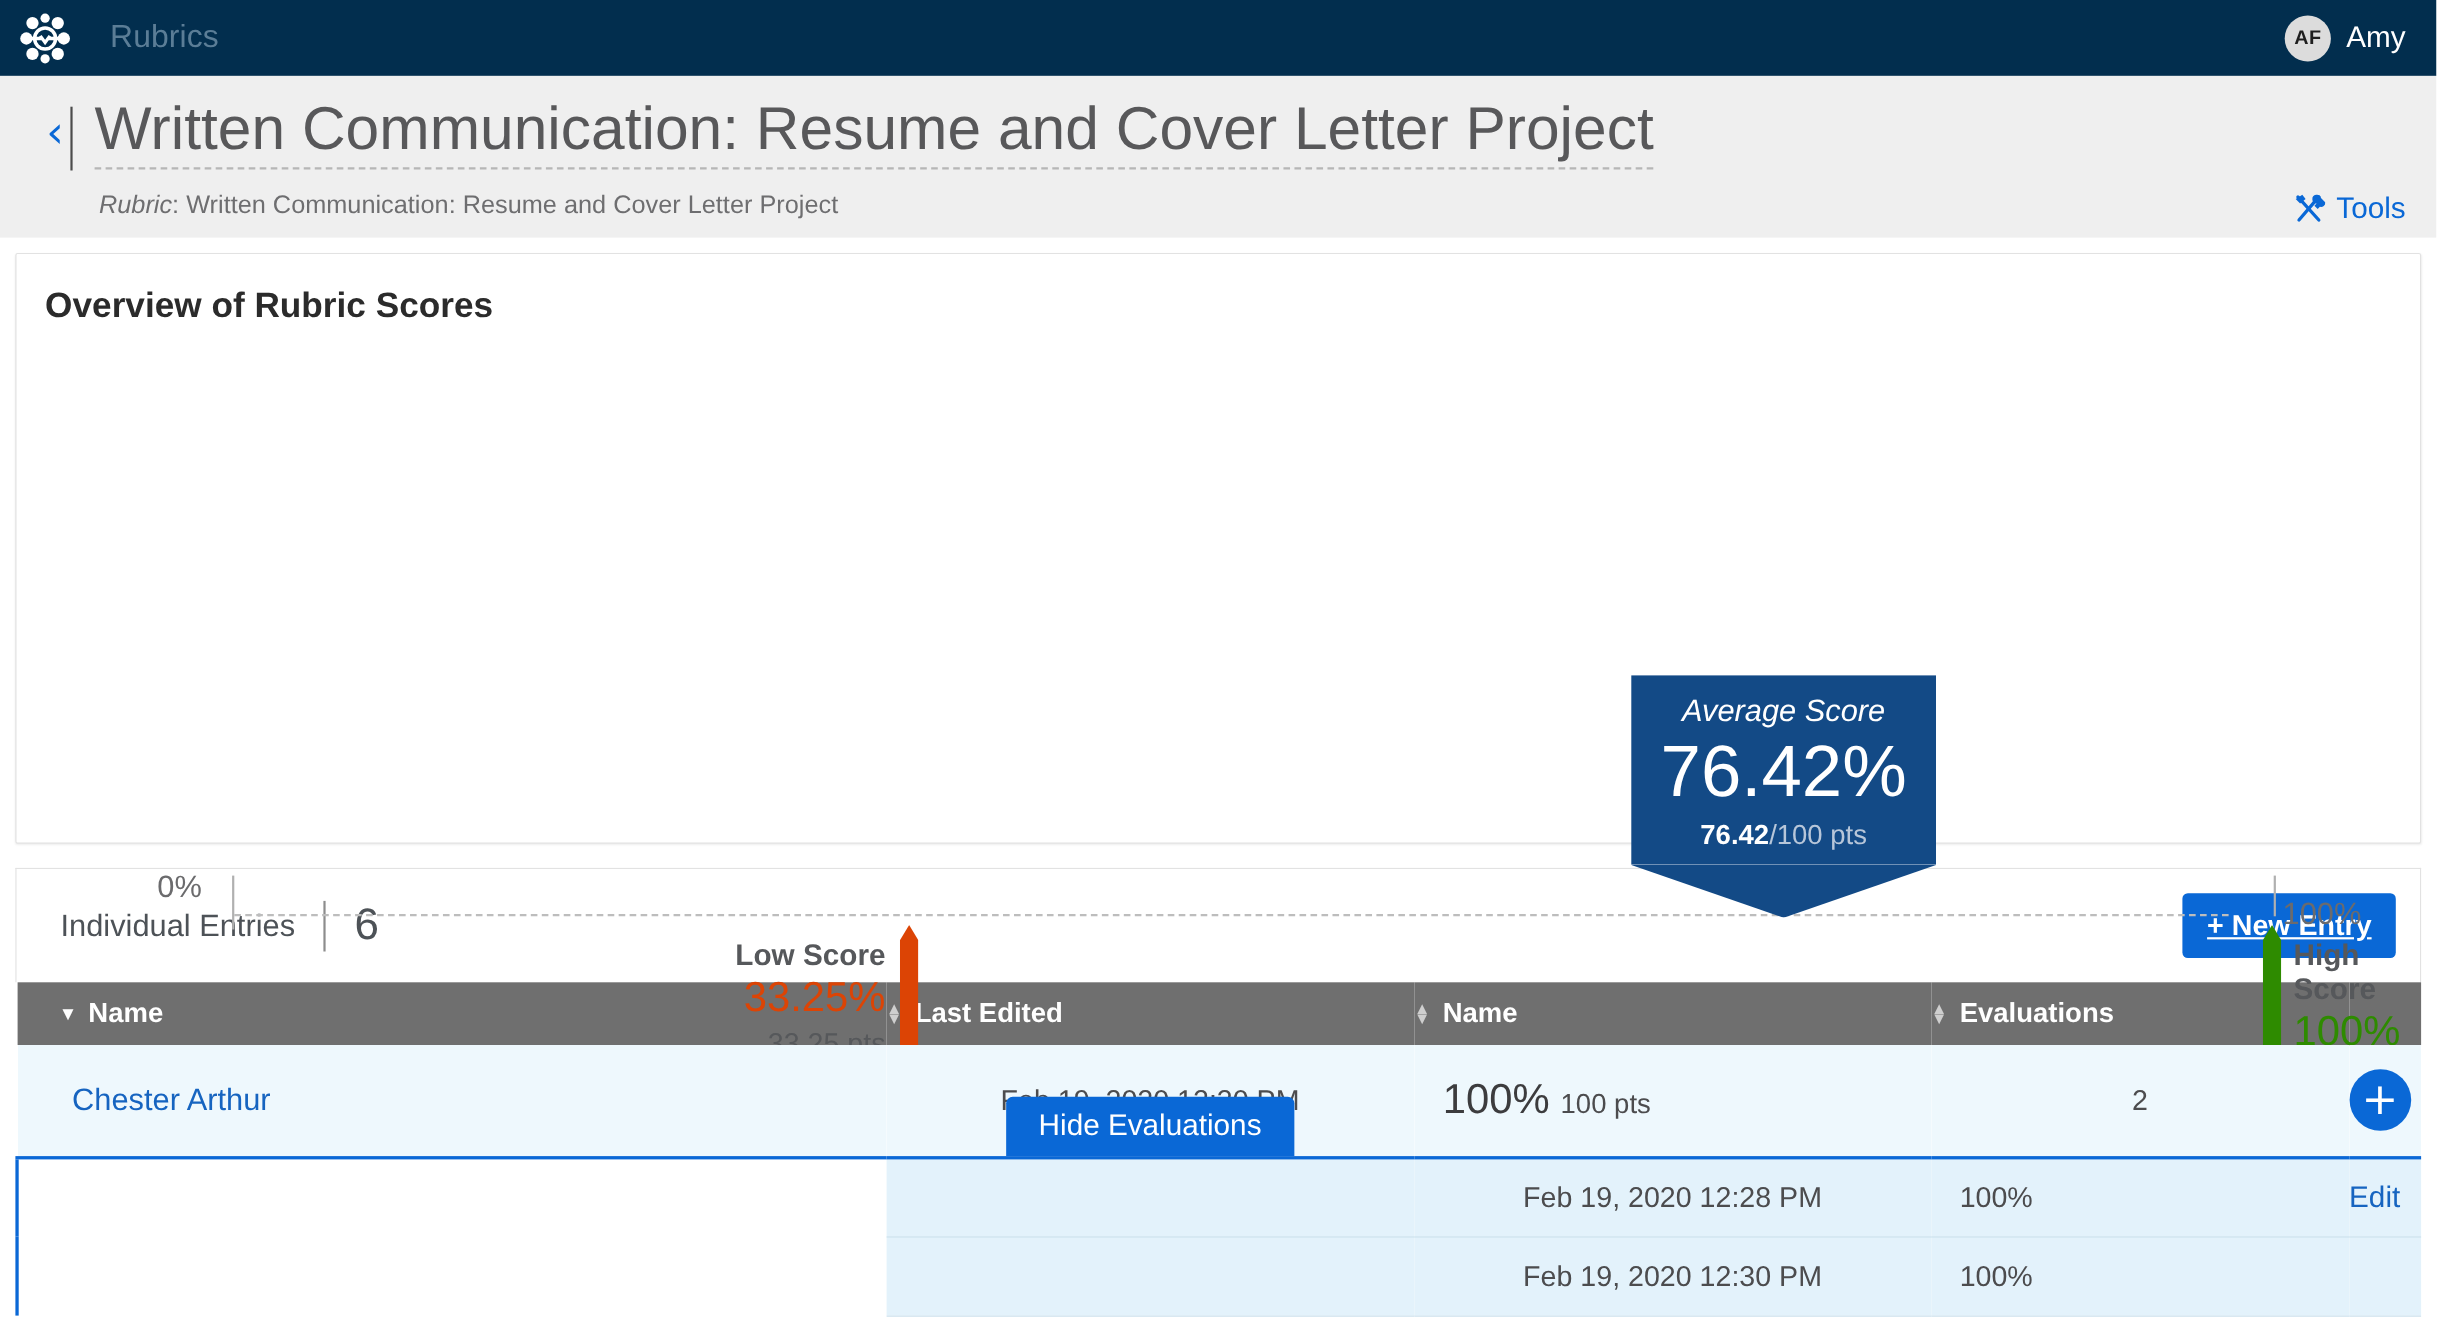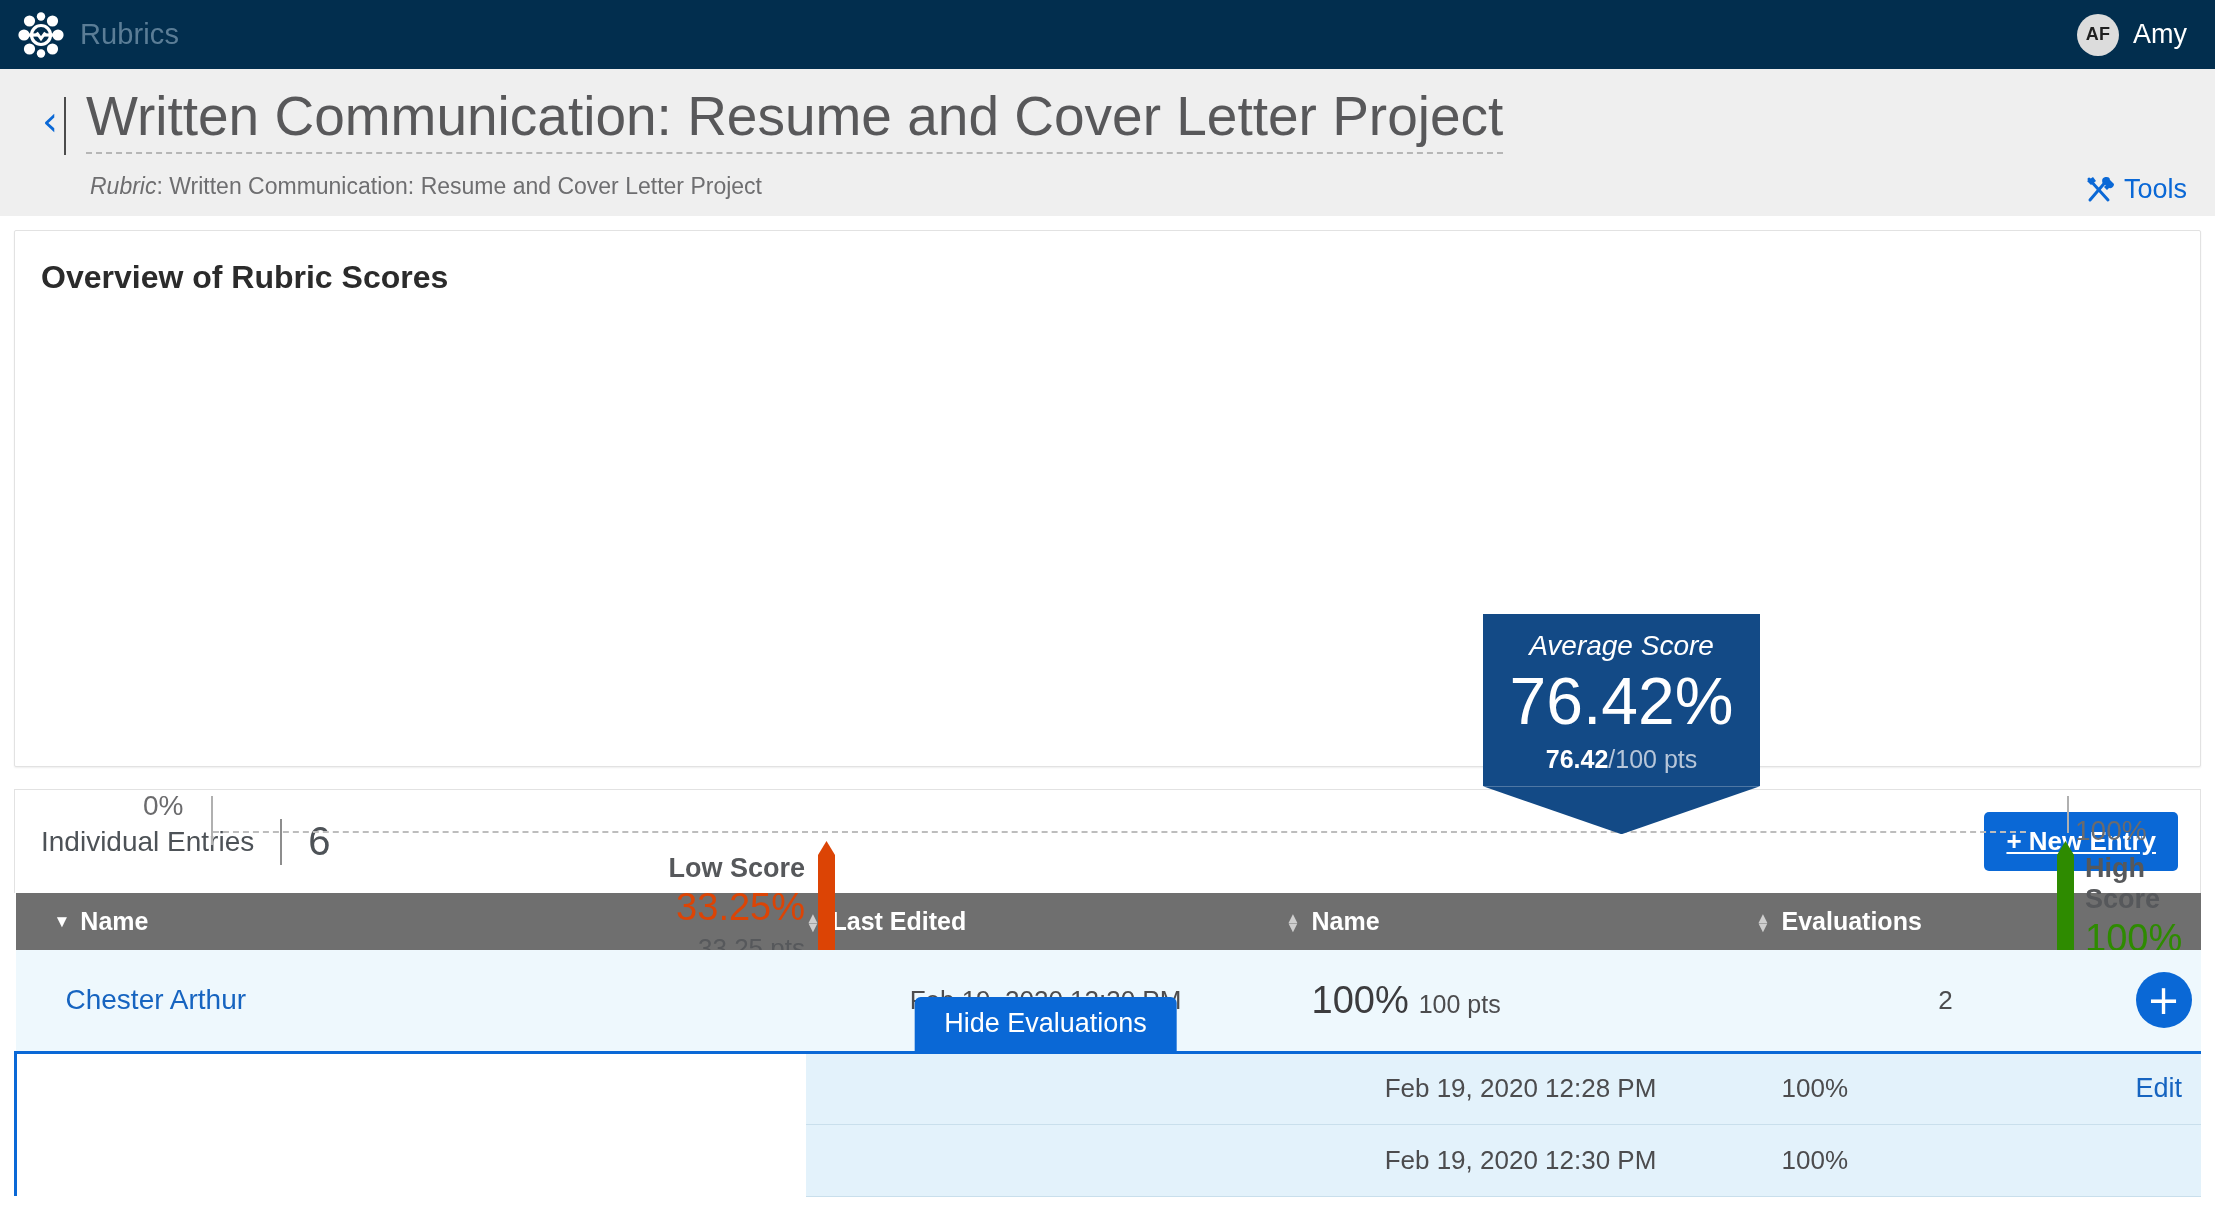"Rubrics" .brand { gap: 12px -> 32px }
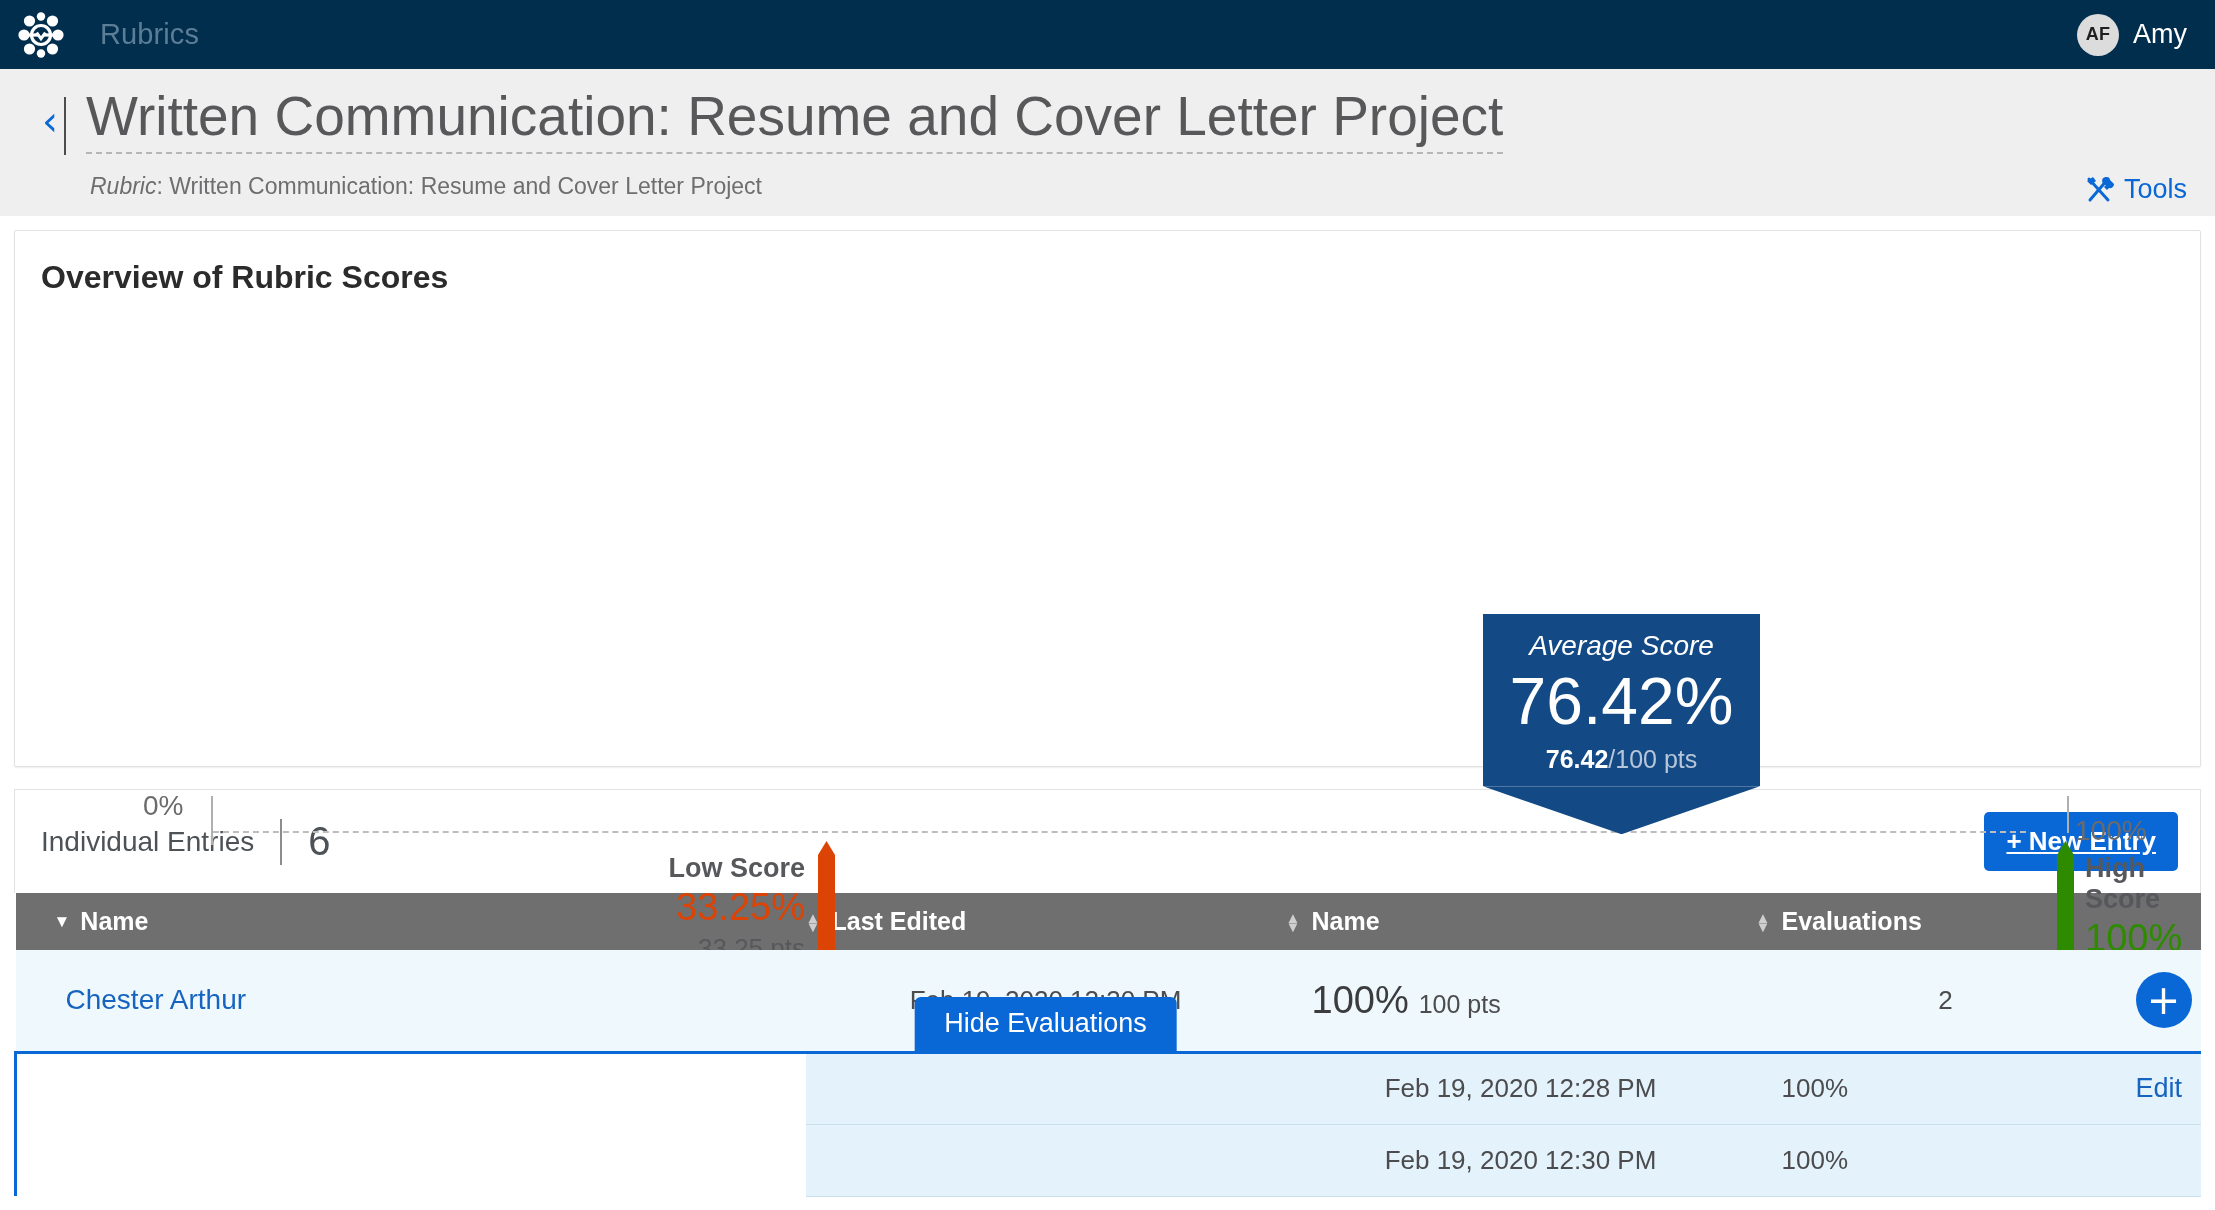"Individual Entries" .entries-bar { padding: 22px 22px 22px 26px -> 22px 22px 22px 40px }
